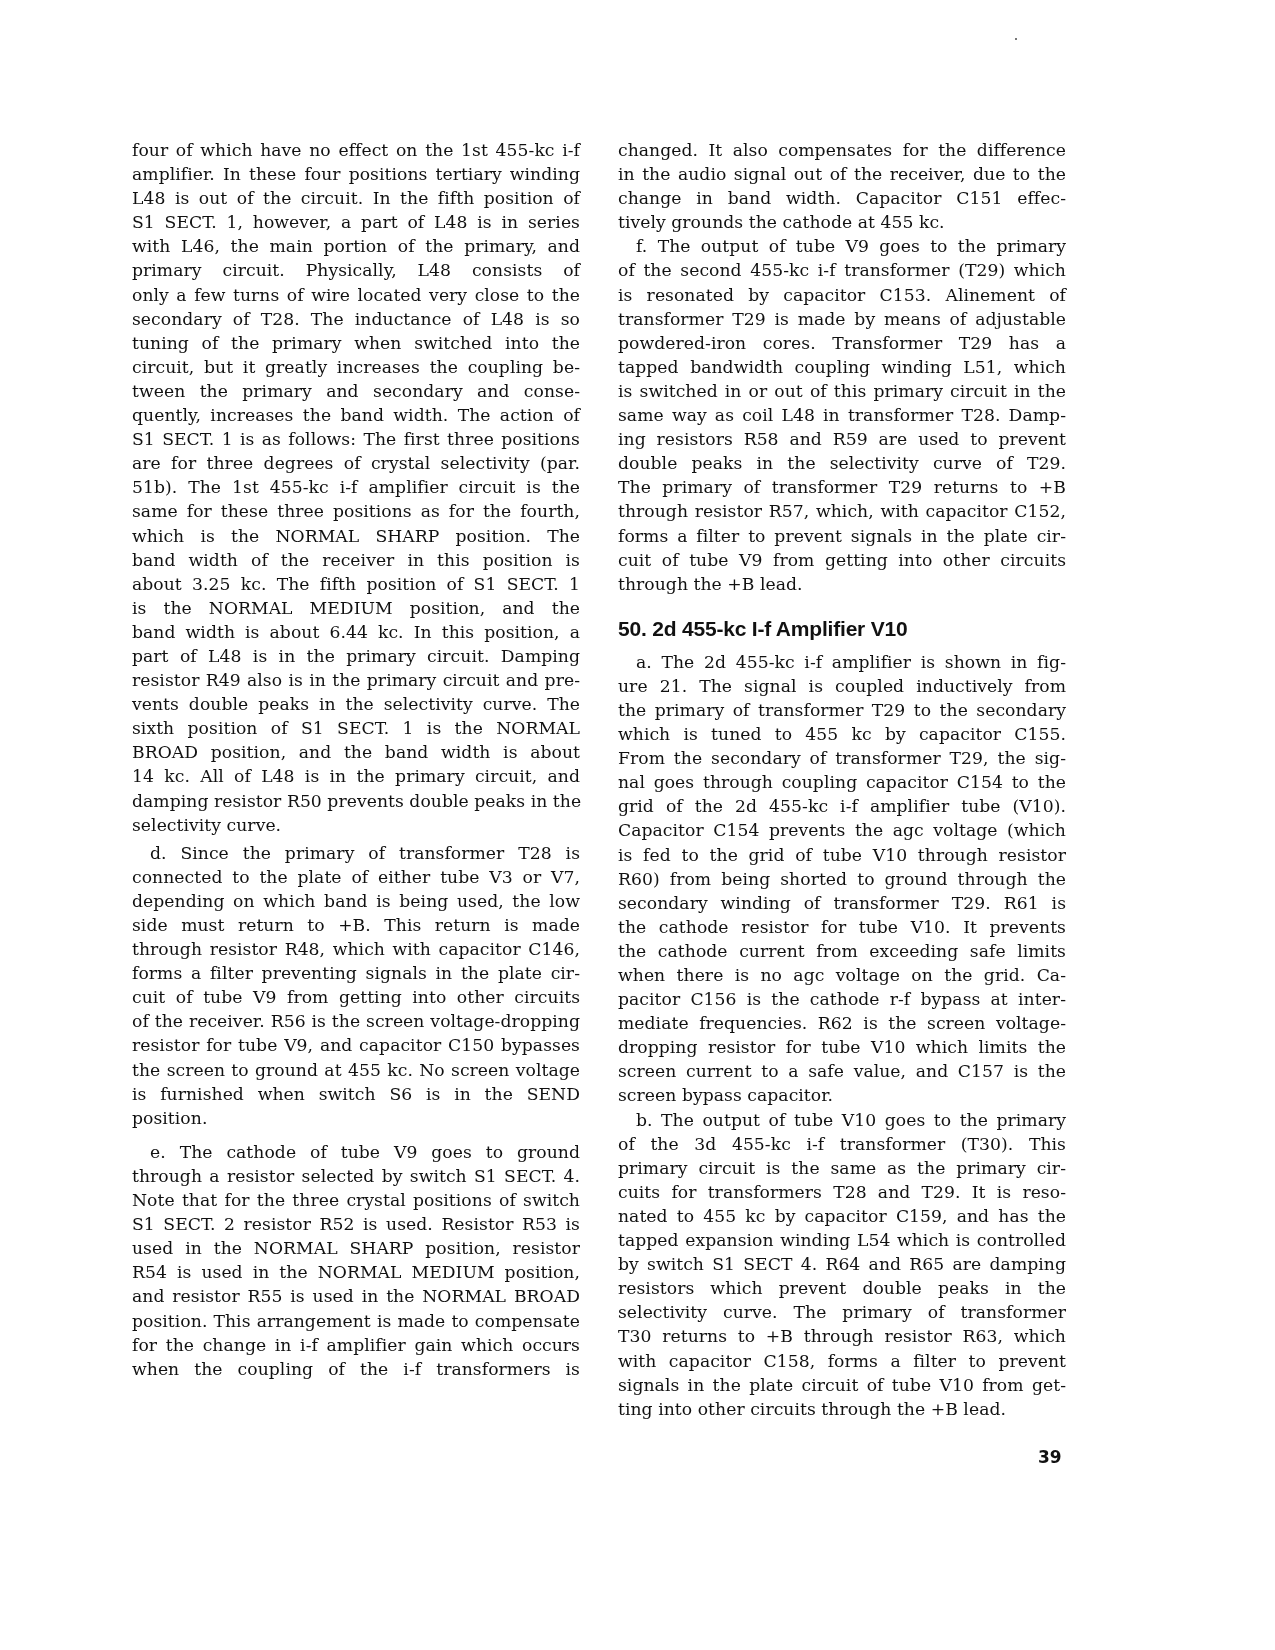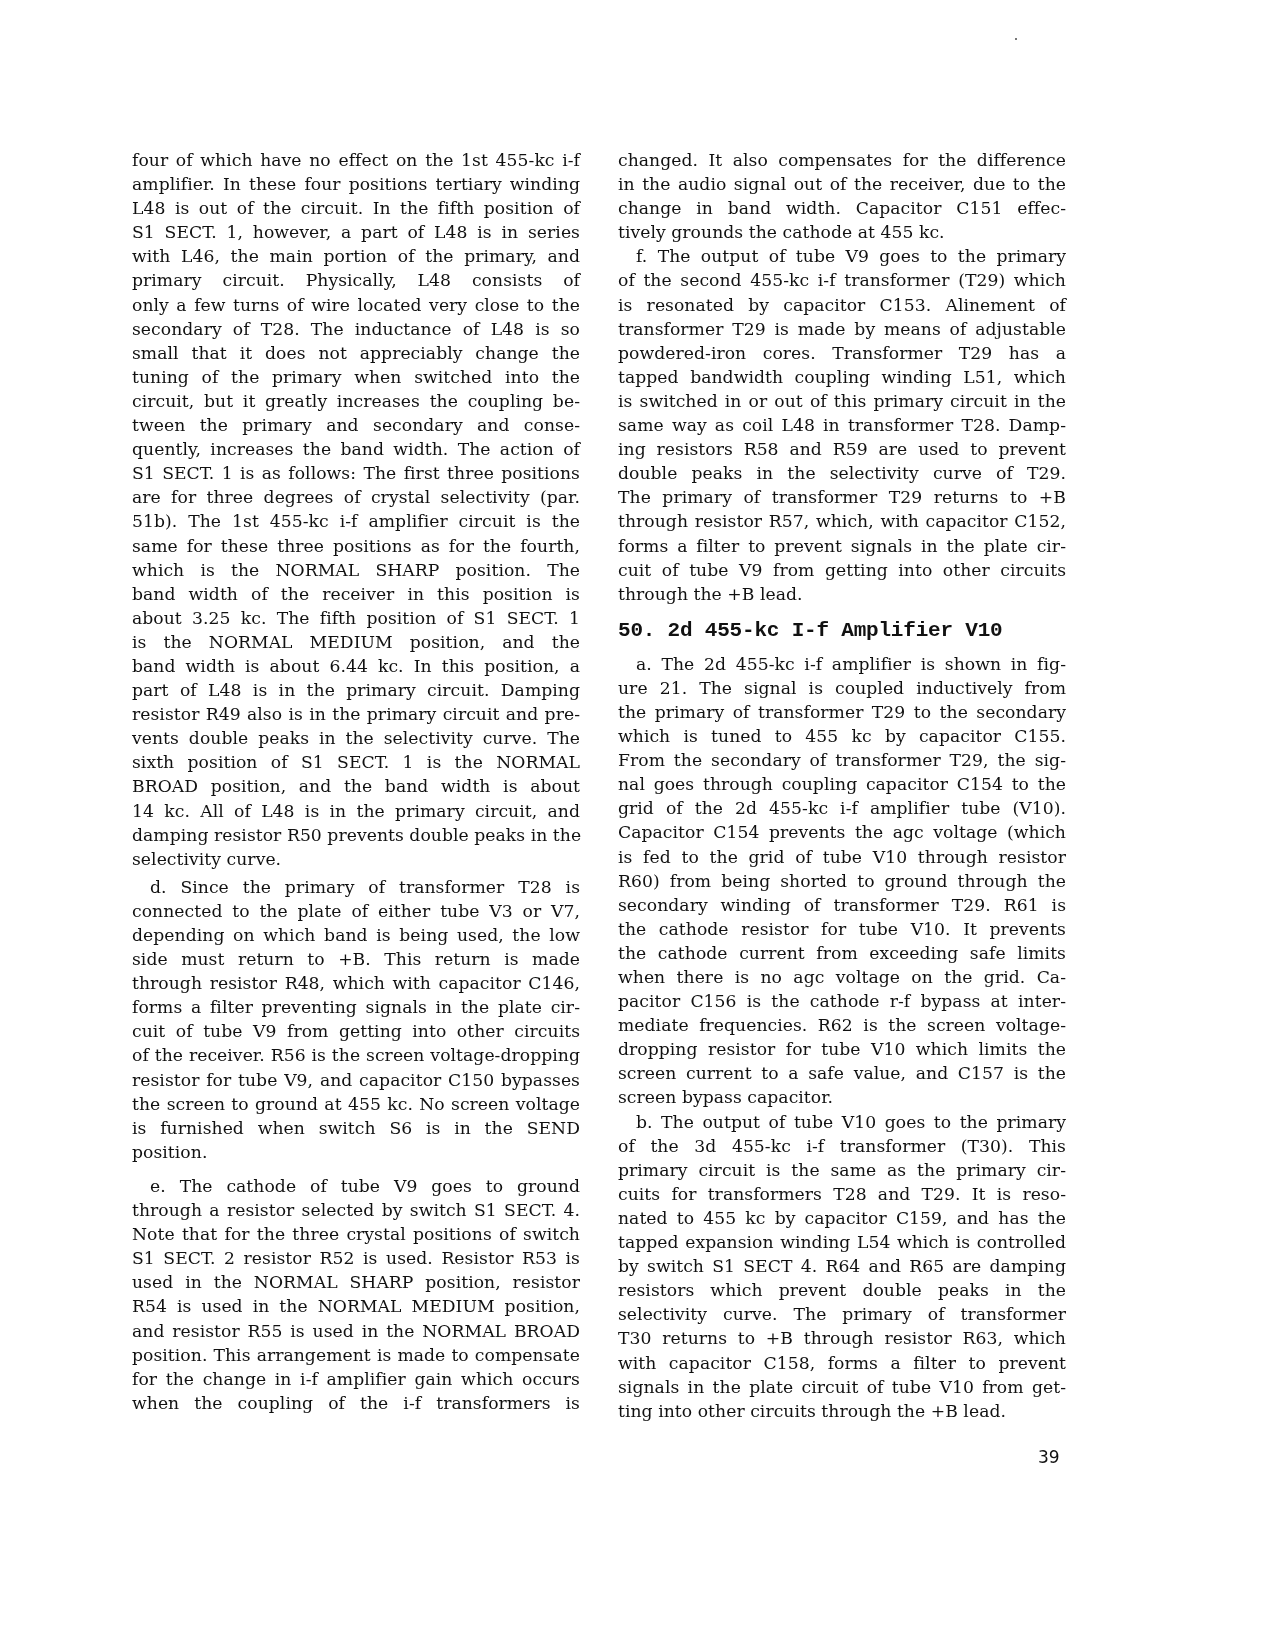"four of which have no" .column { top: 148px -> 138px }
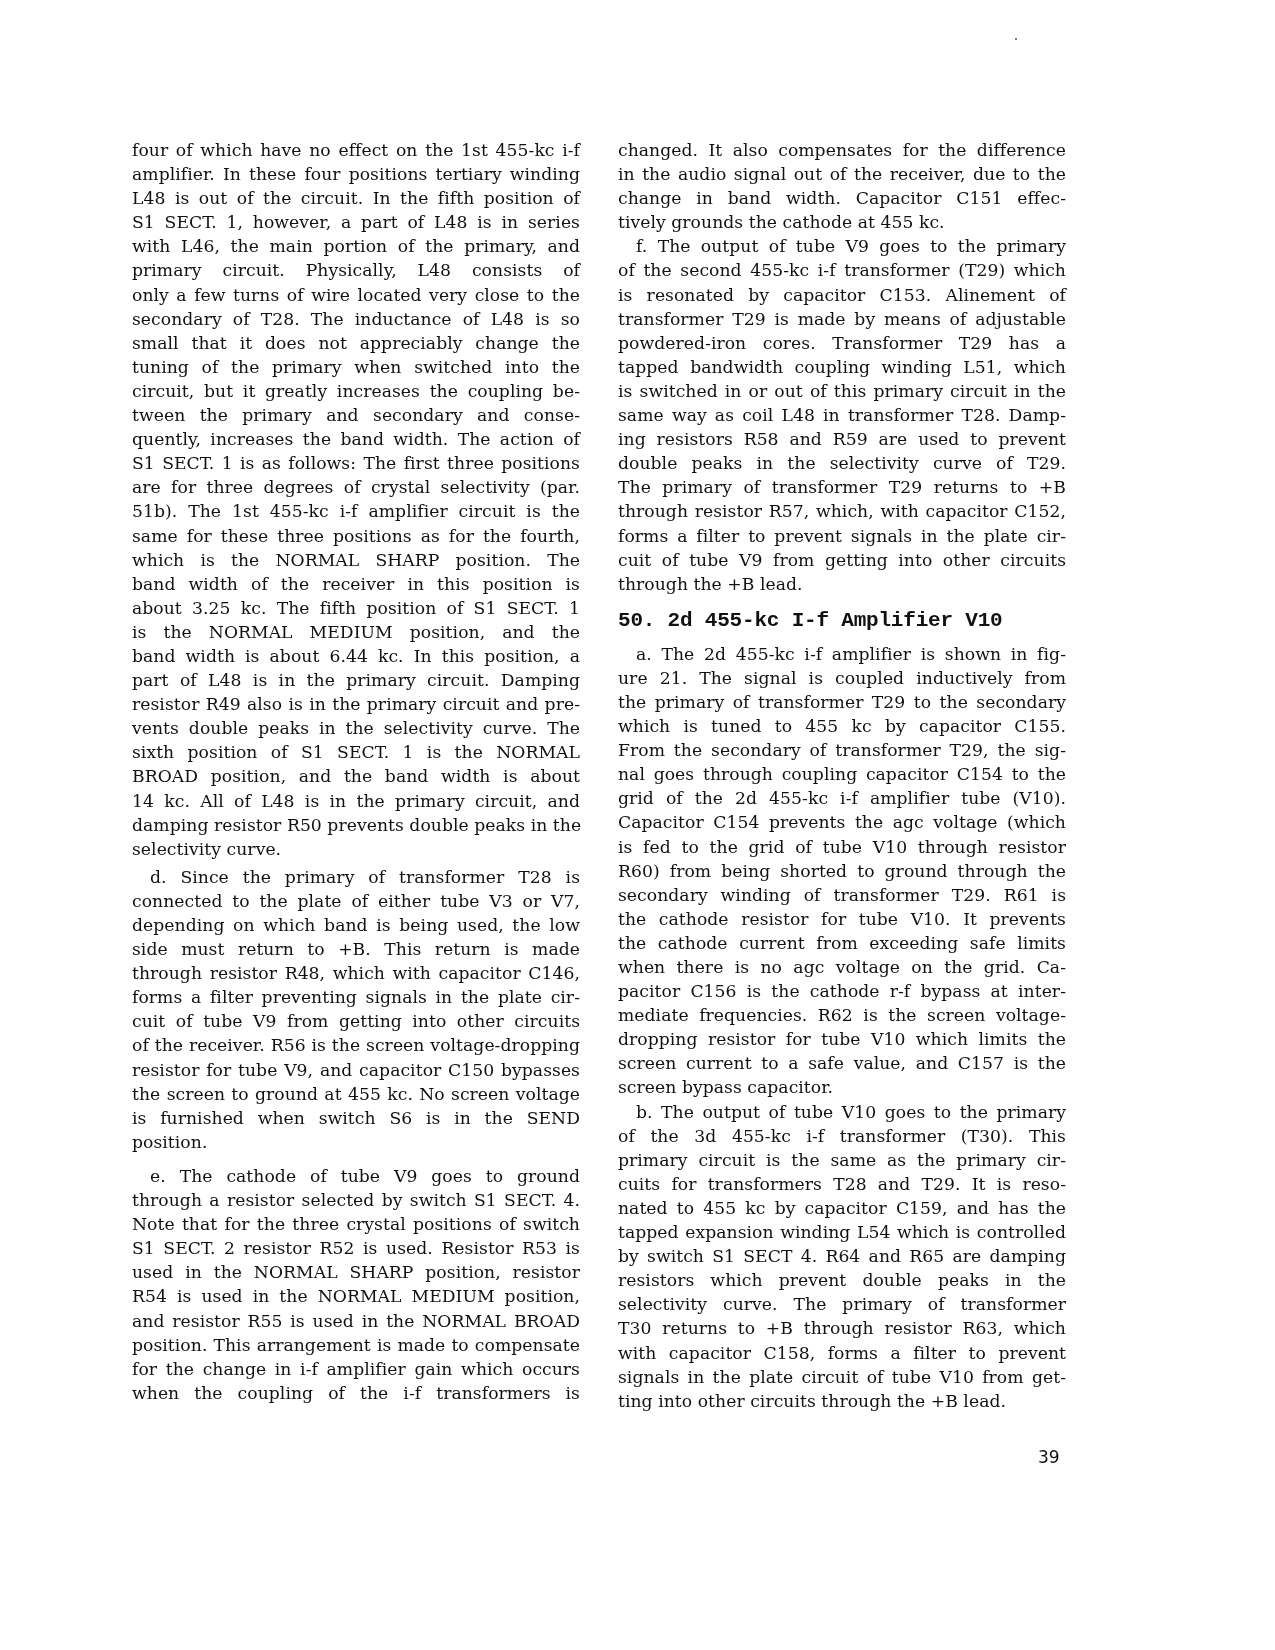"small that it does not" span.line { html: <span>small that it does not appreciably change the</span> -> none }
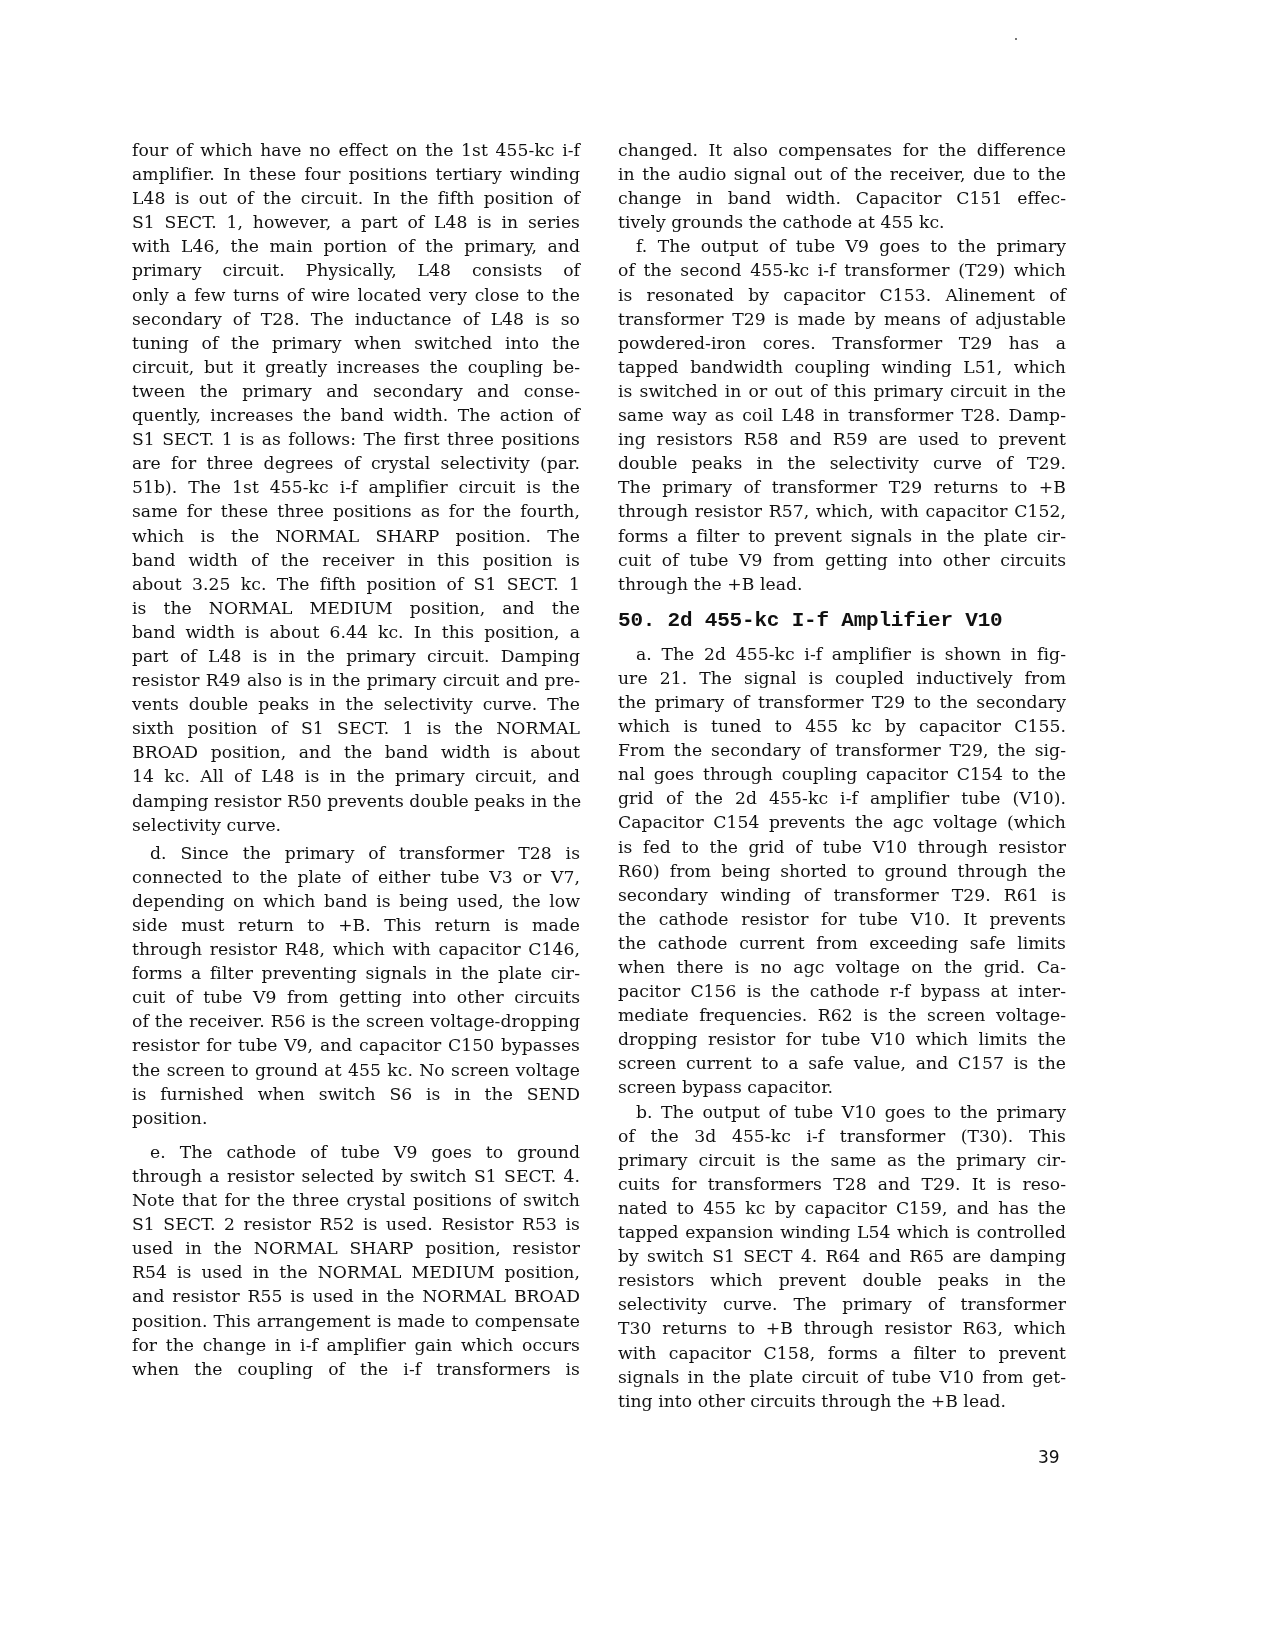"50. 2d 455-kc I-f Amplifier" .section-heading { font-family: Liberation Mono, monospace -> Liberation Sans, sans-serif; margin-top: 8px -> 16px }
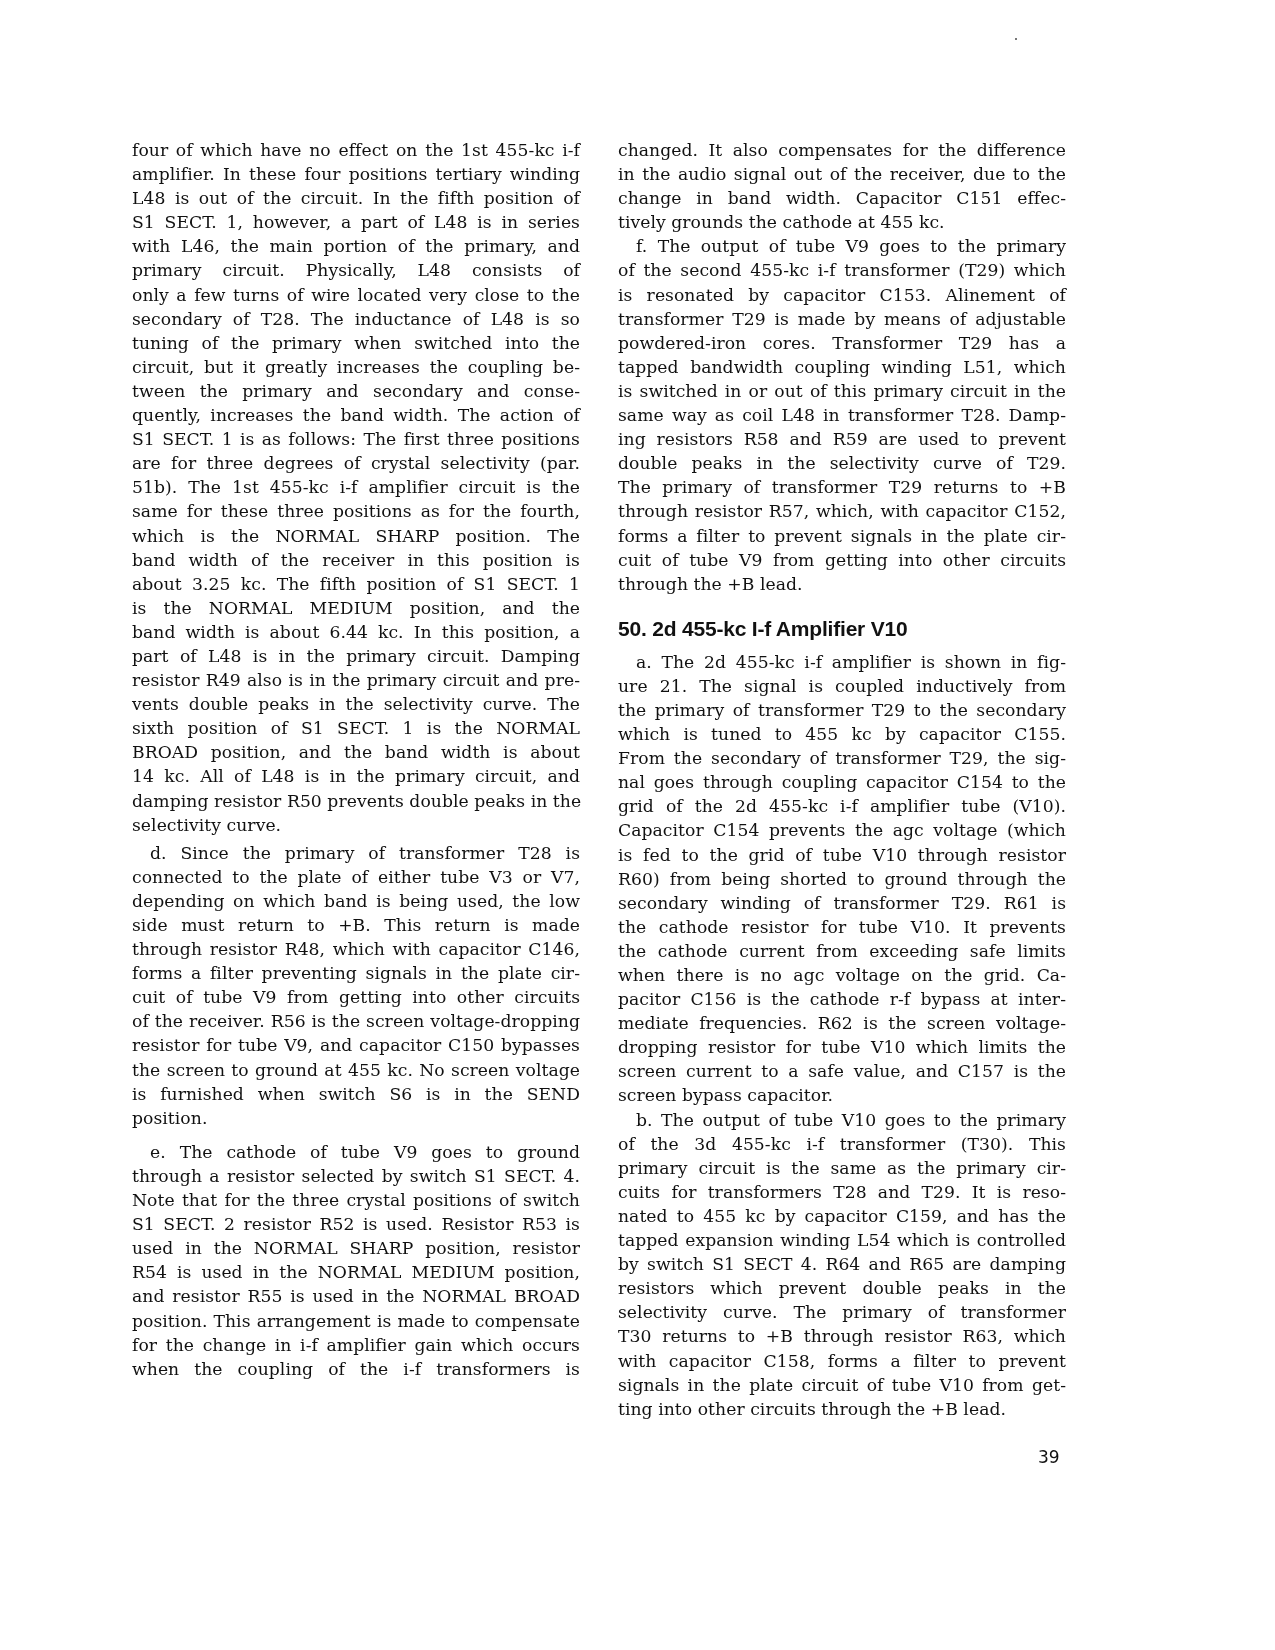"39" .page-number { font-weight: normal -> bold }
